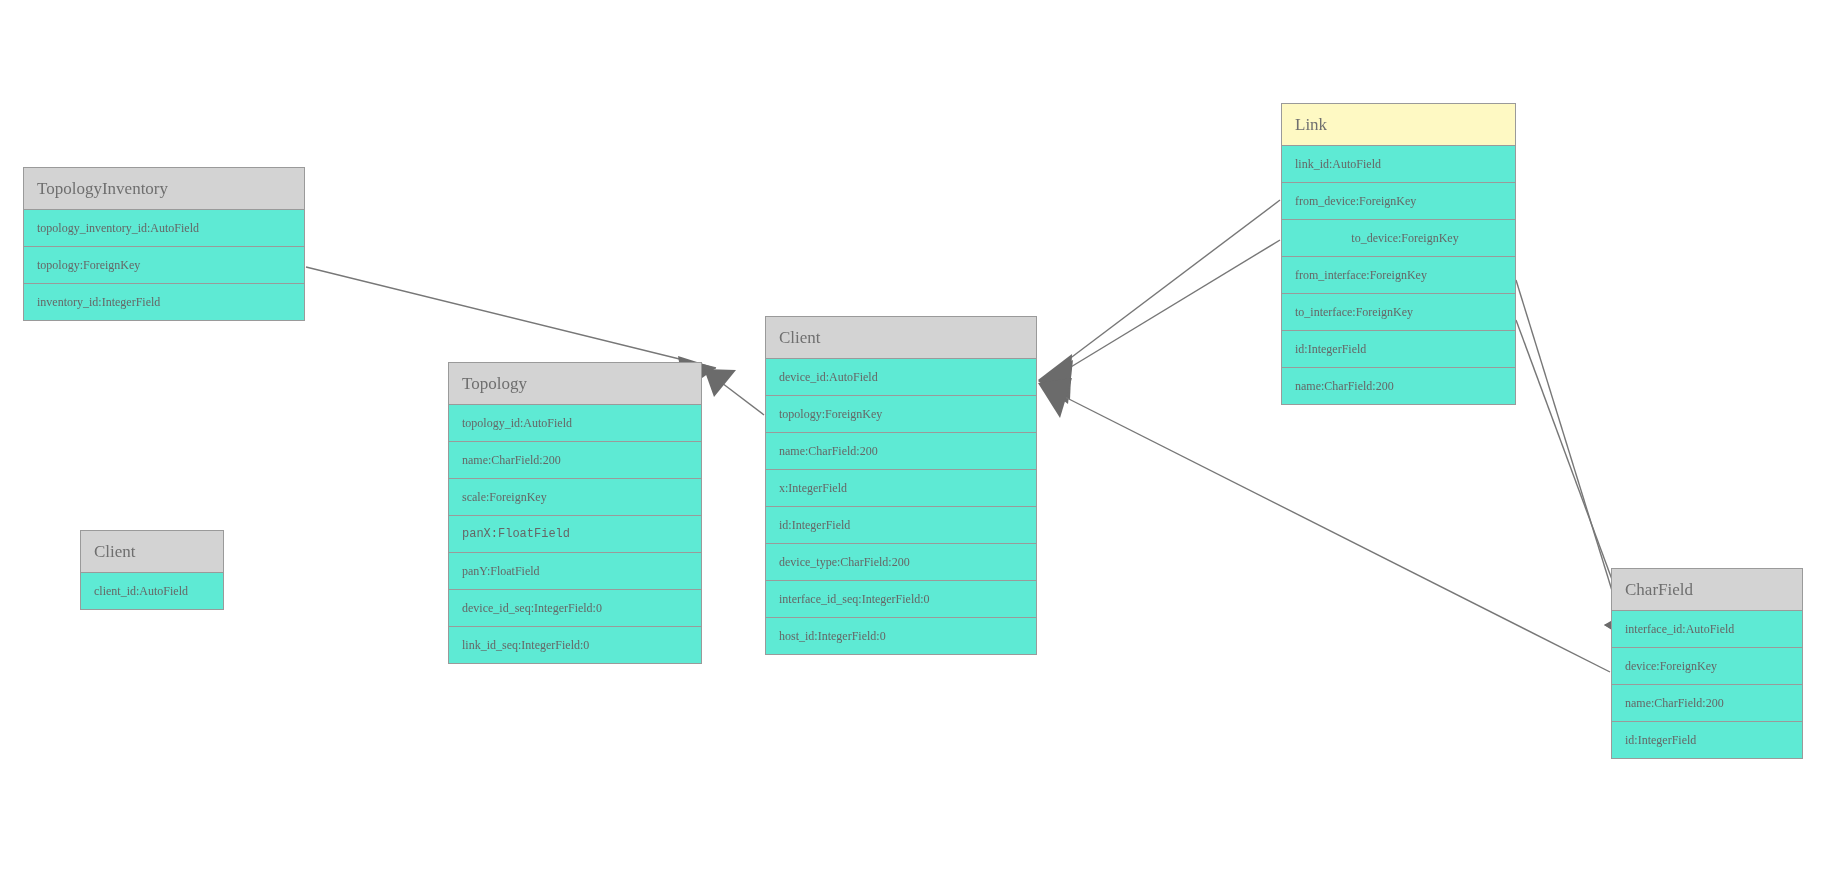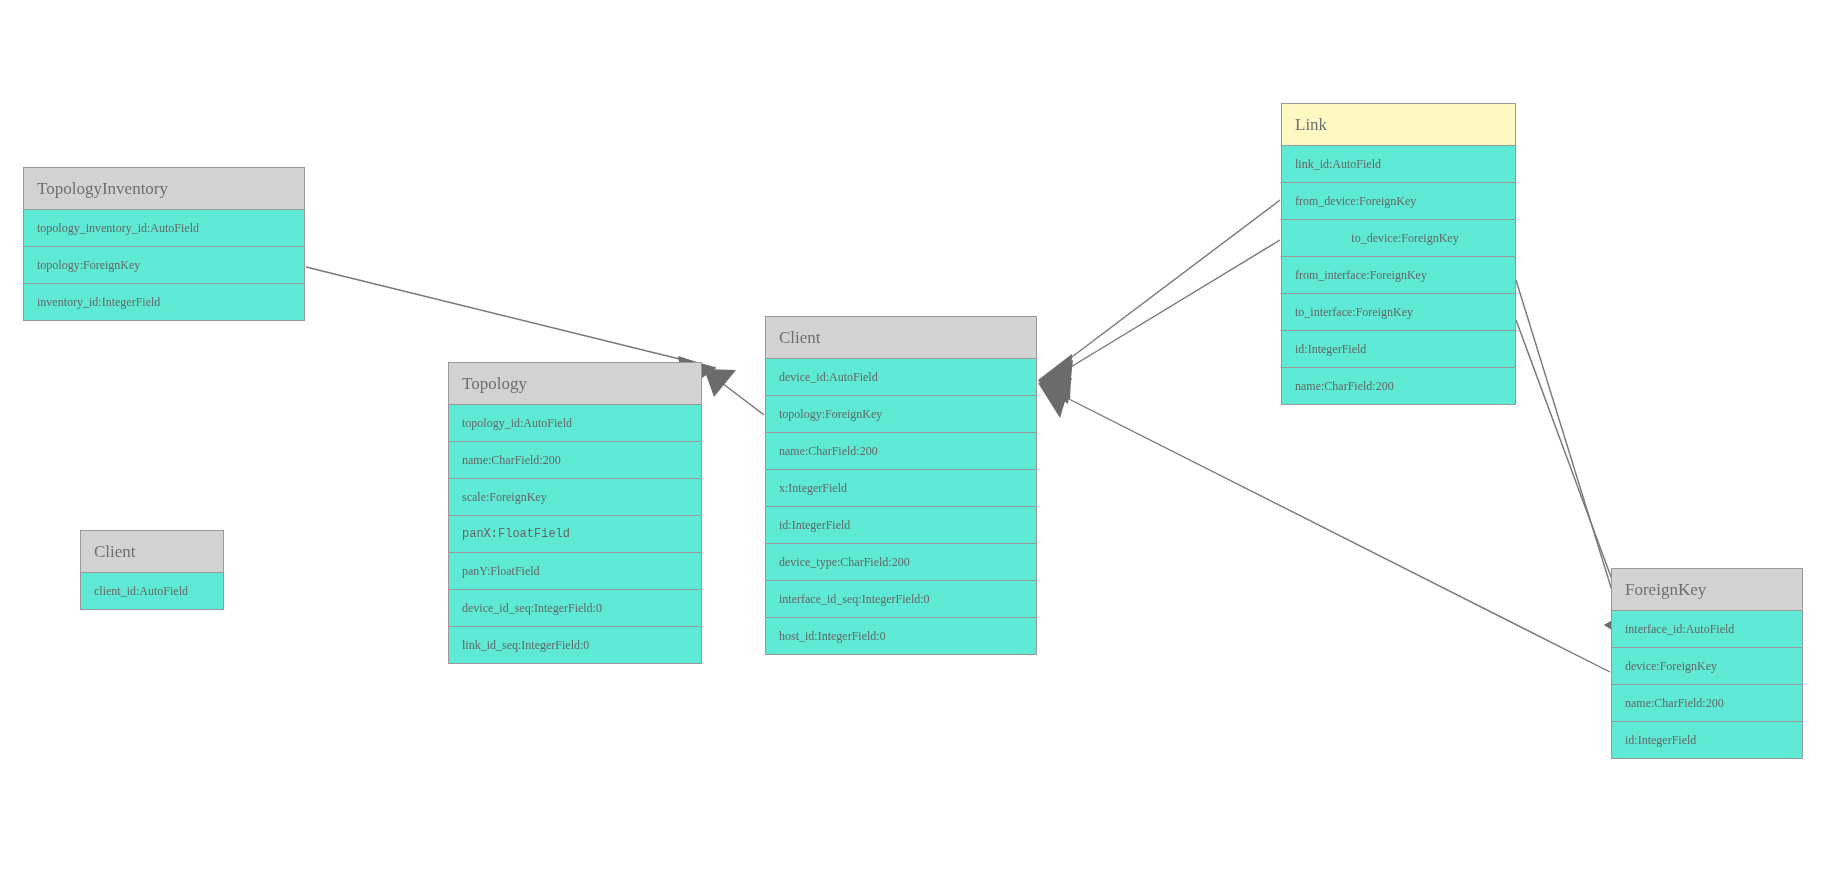"ForeignKey" div.entity-header { text: ForeignKey -> CharField }
